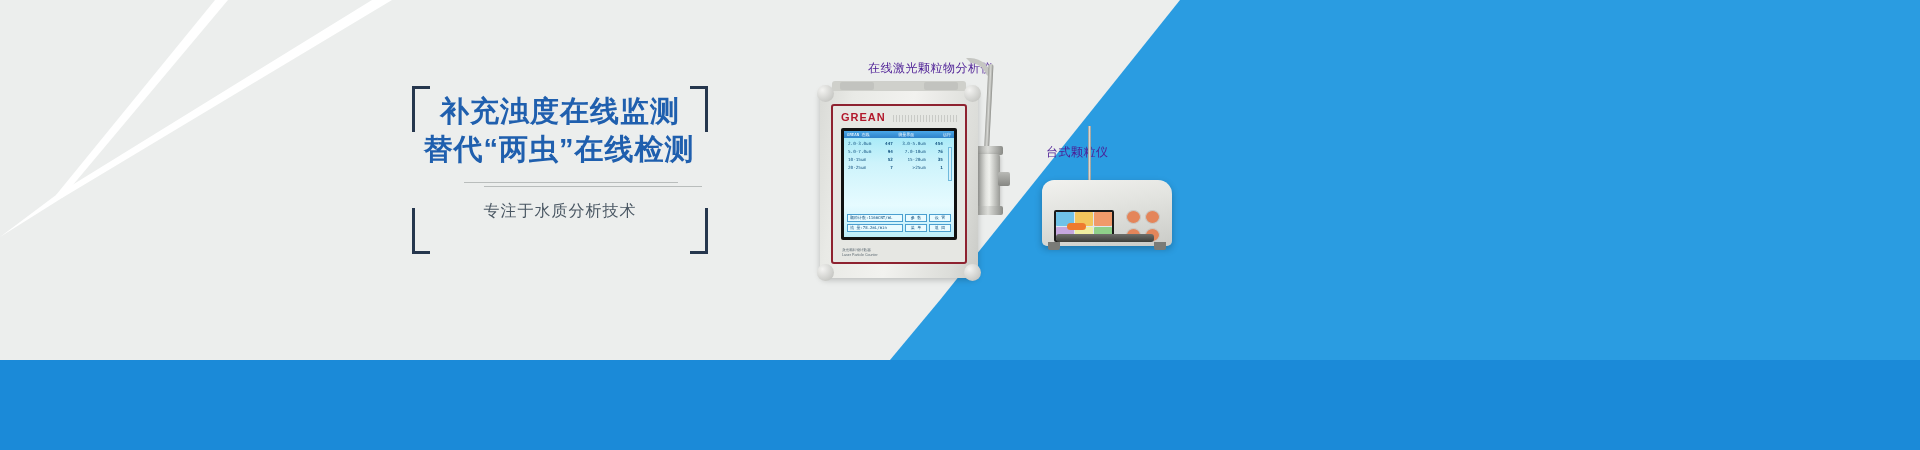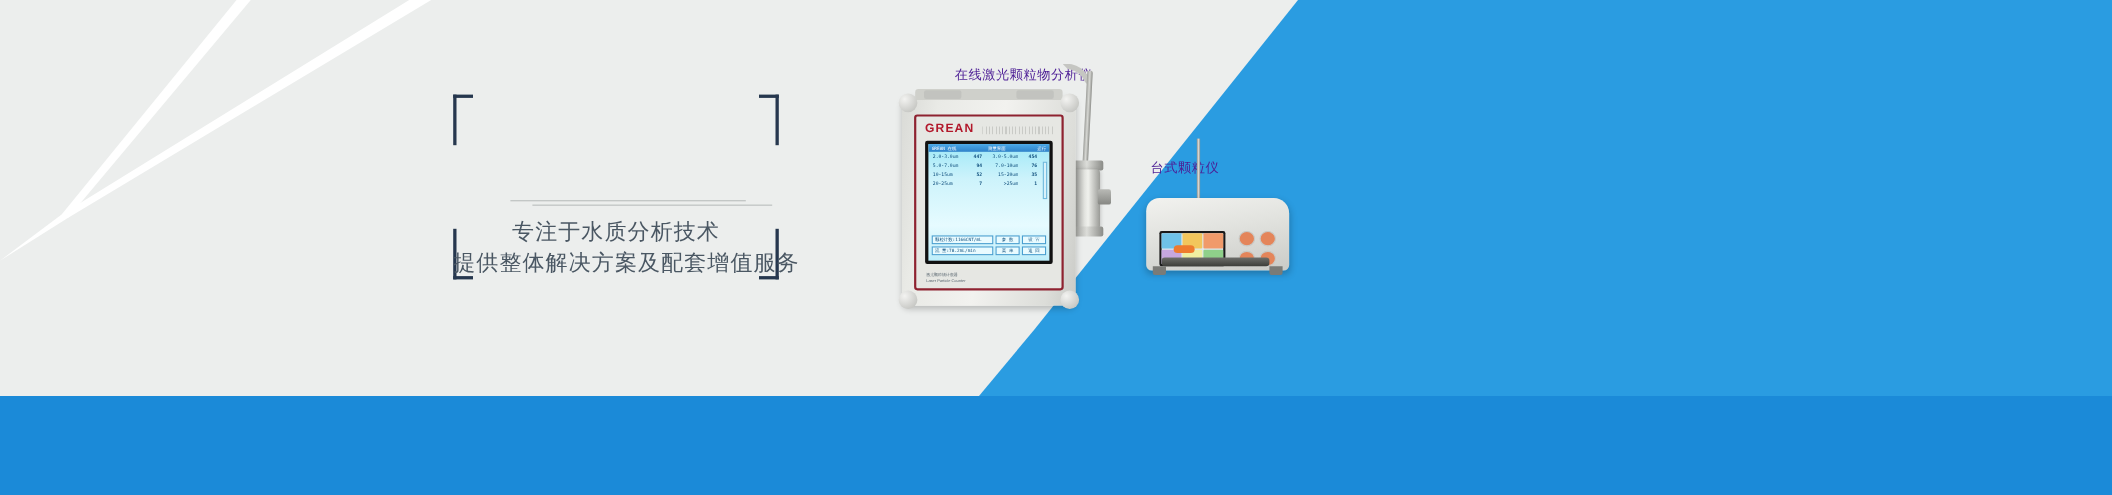"补充浊度在线监测" div.headline { html: none -> <div> <div>补充浊度在线监测</div> <div>替代“两虫”在线检测</div> </div> }
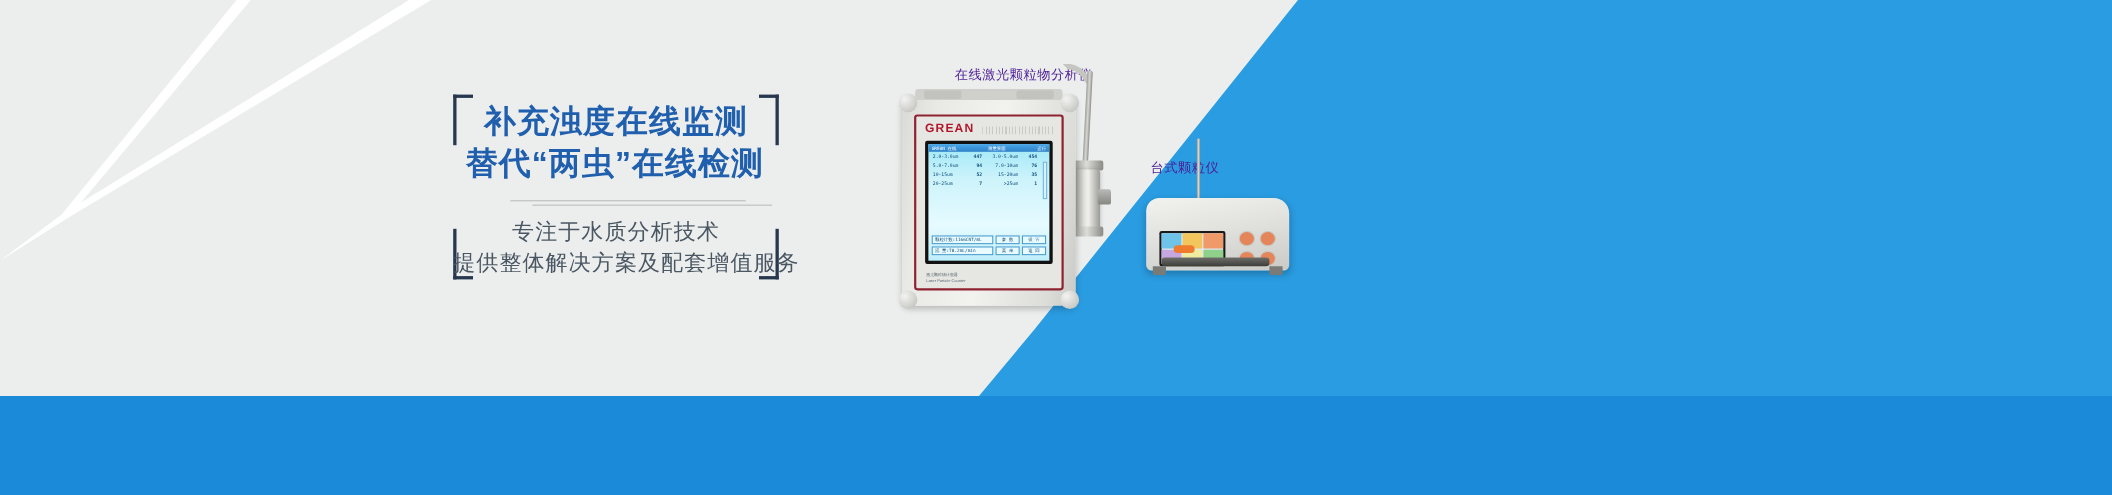"专注于水质分析技术" .subline { font-size: 20px -> 16px }
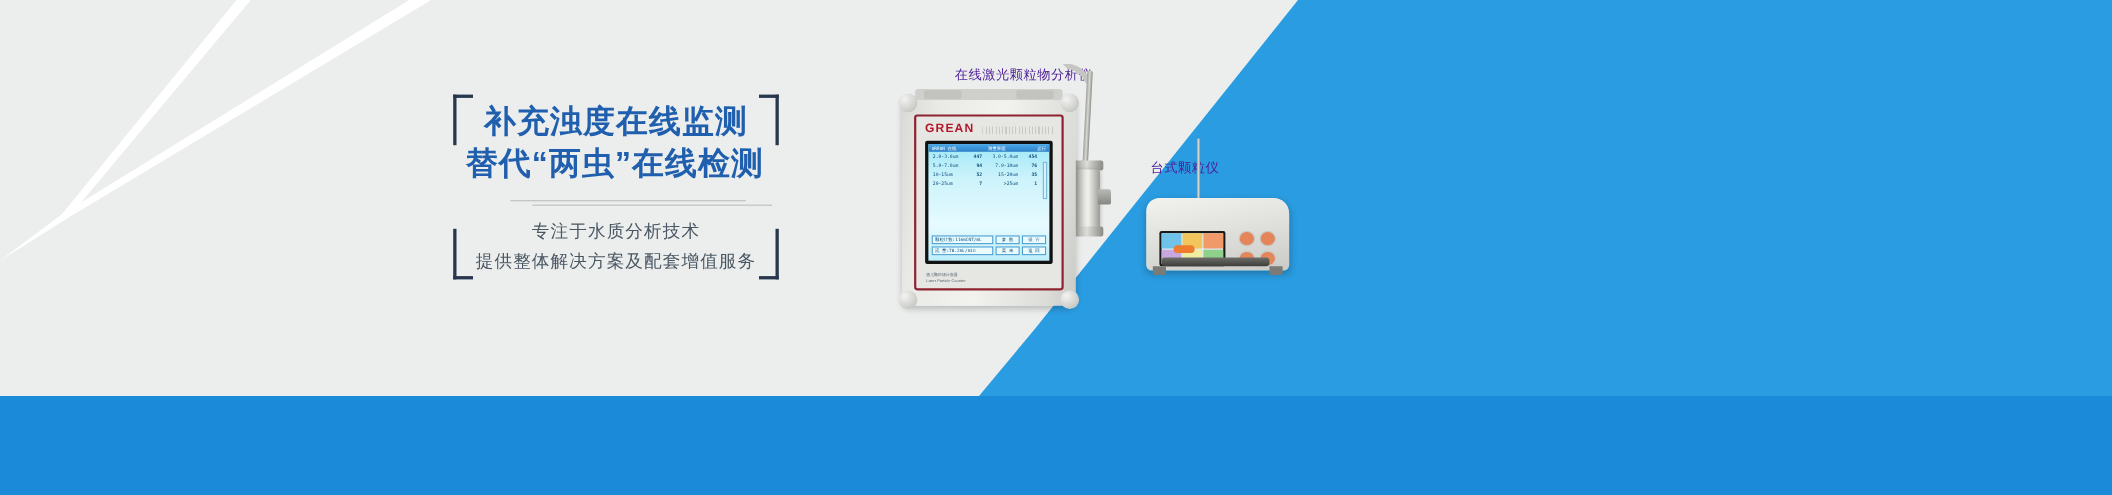"提供整体解决方案及配套增值服务" div.subline { html: <div>提供整体解决方案及配套增值服务</div> -> none }
